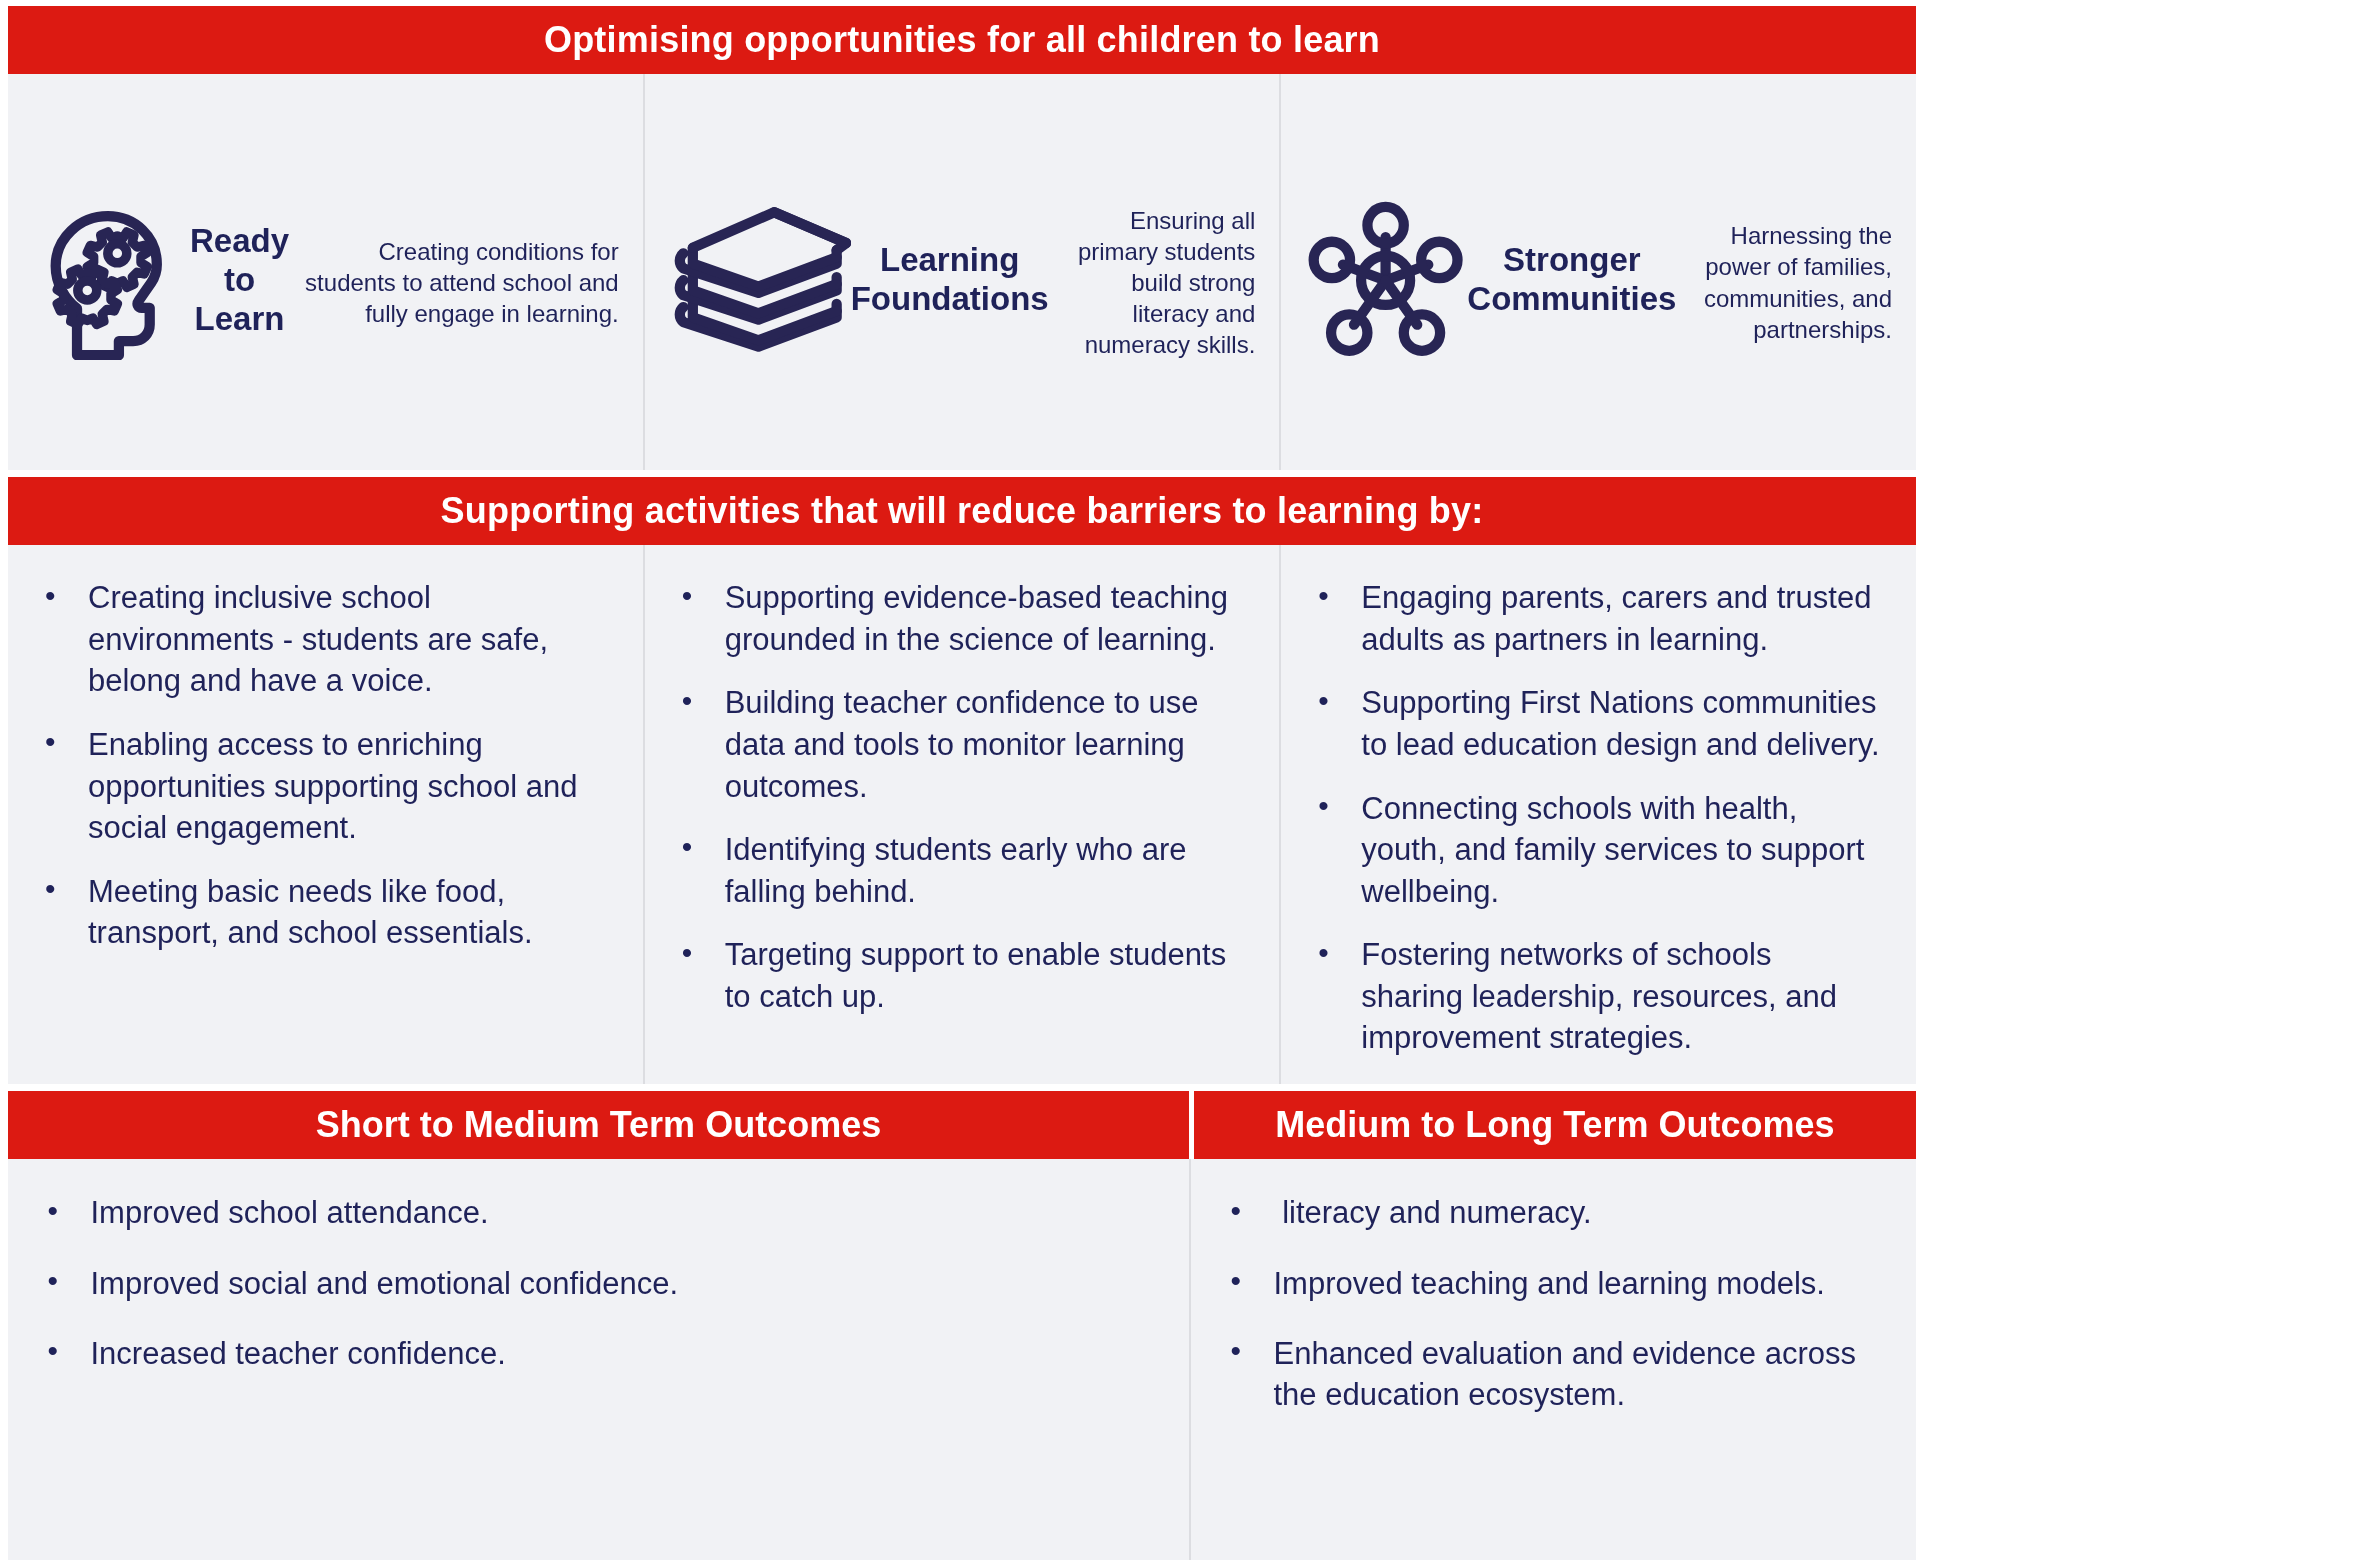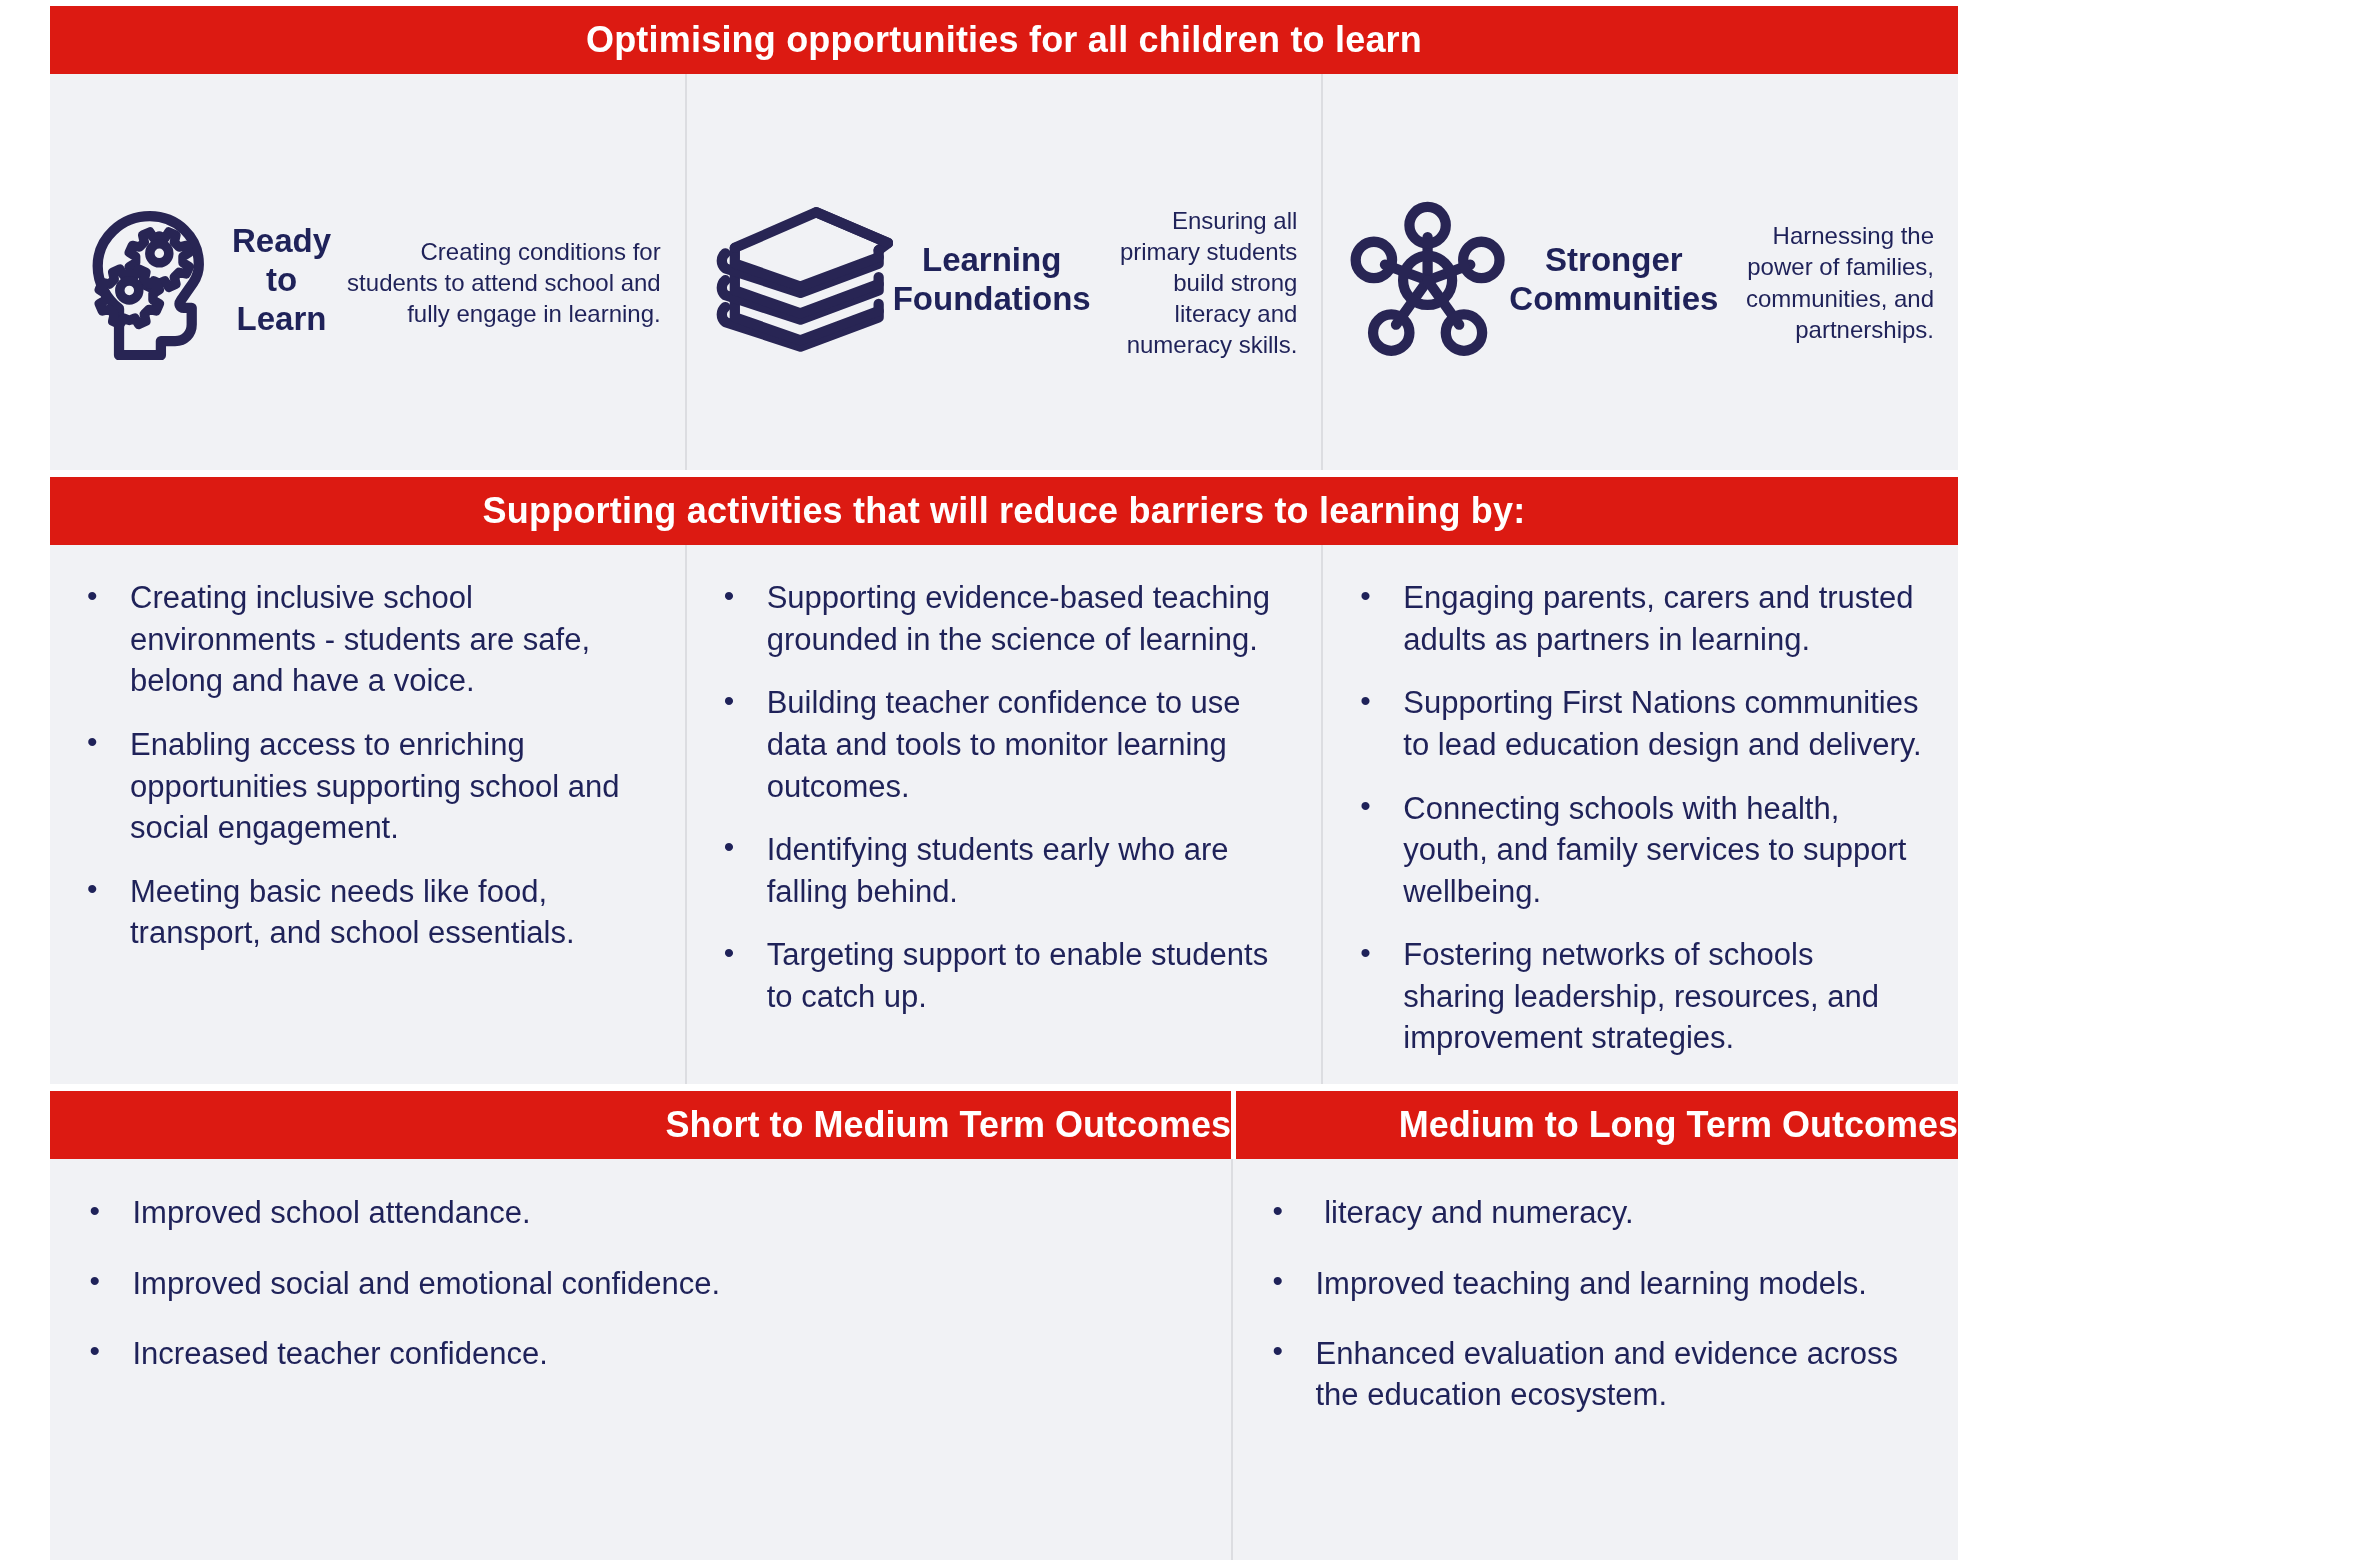"Optimising opportunities for all" .page { margin-left: 42px -> none }
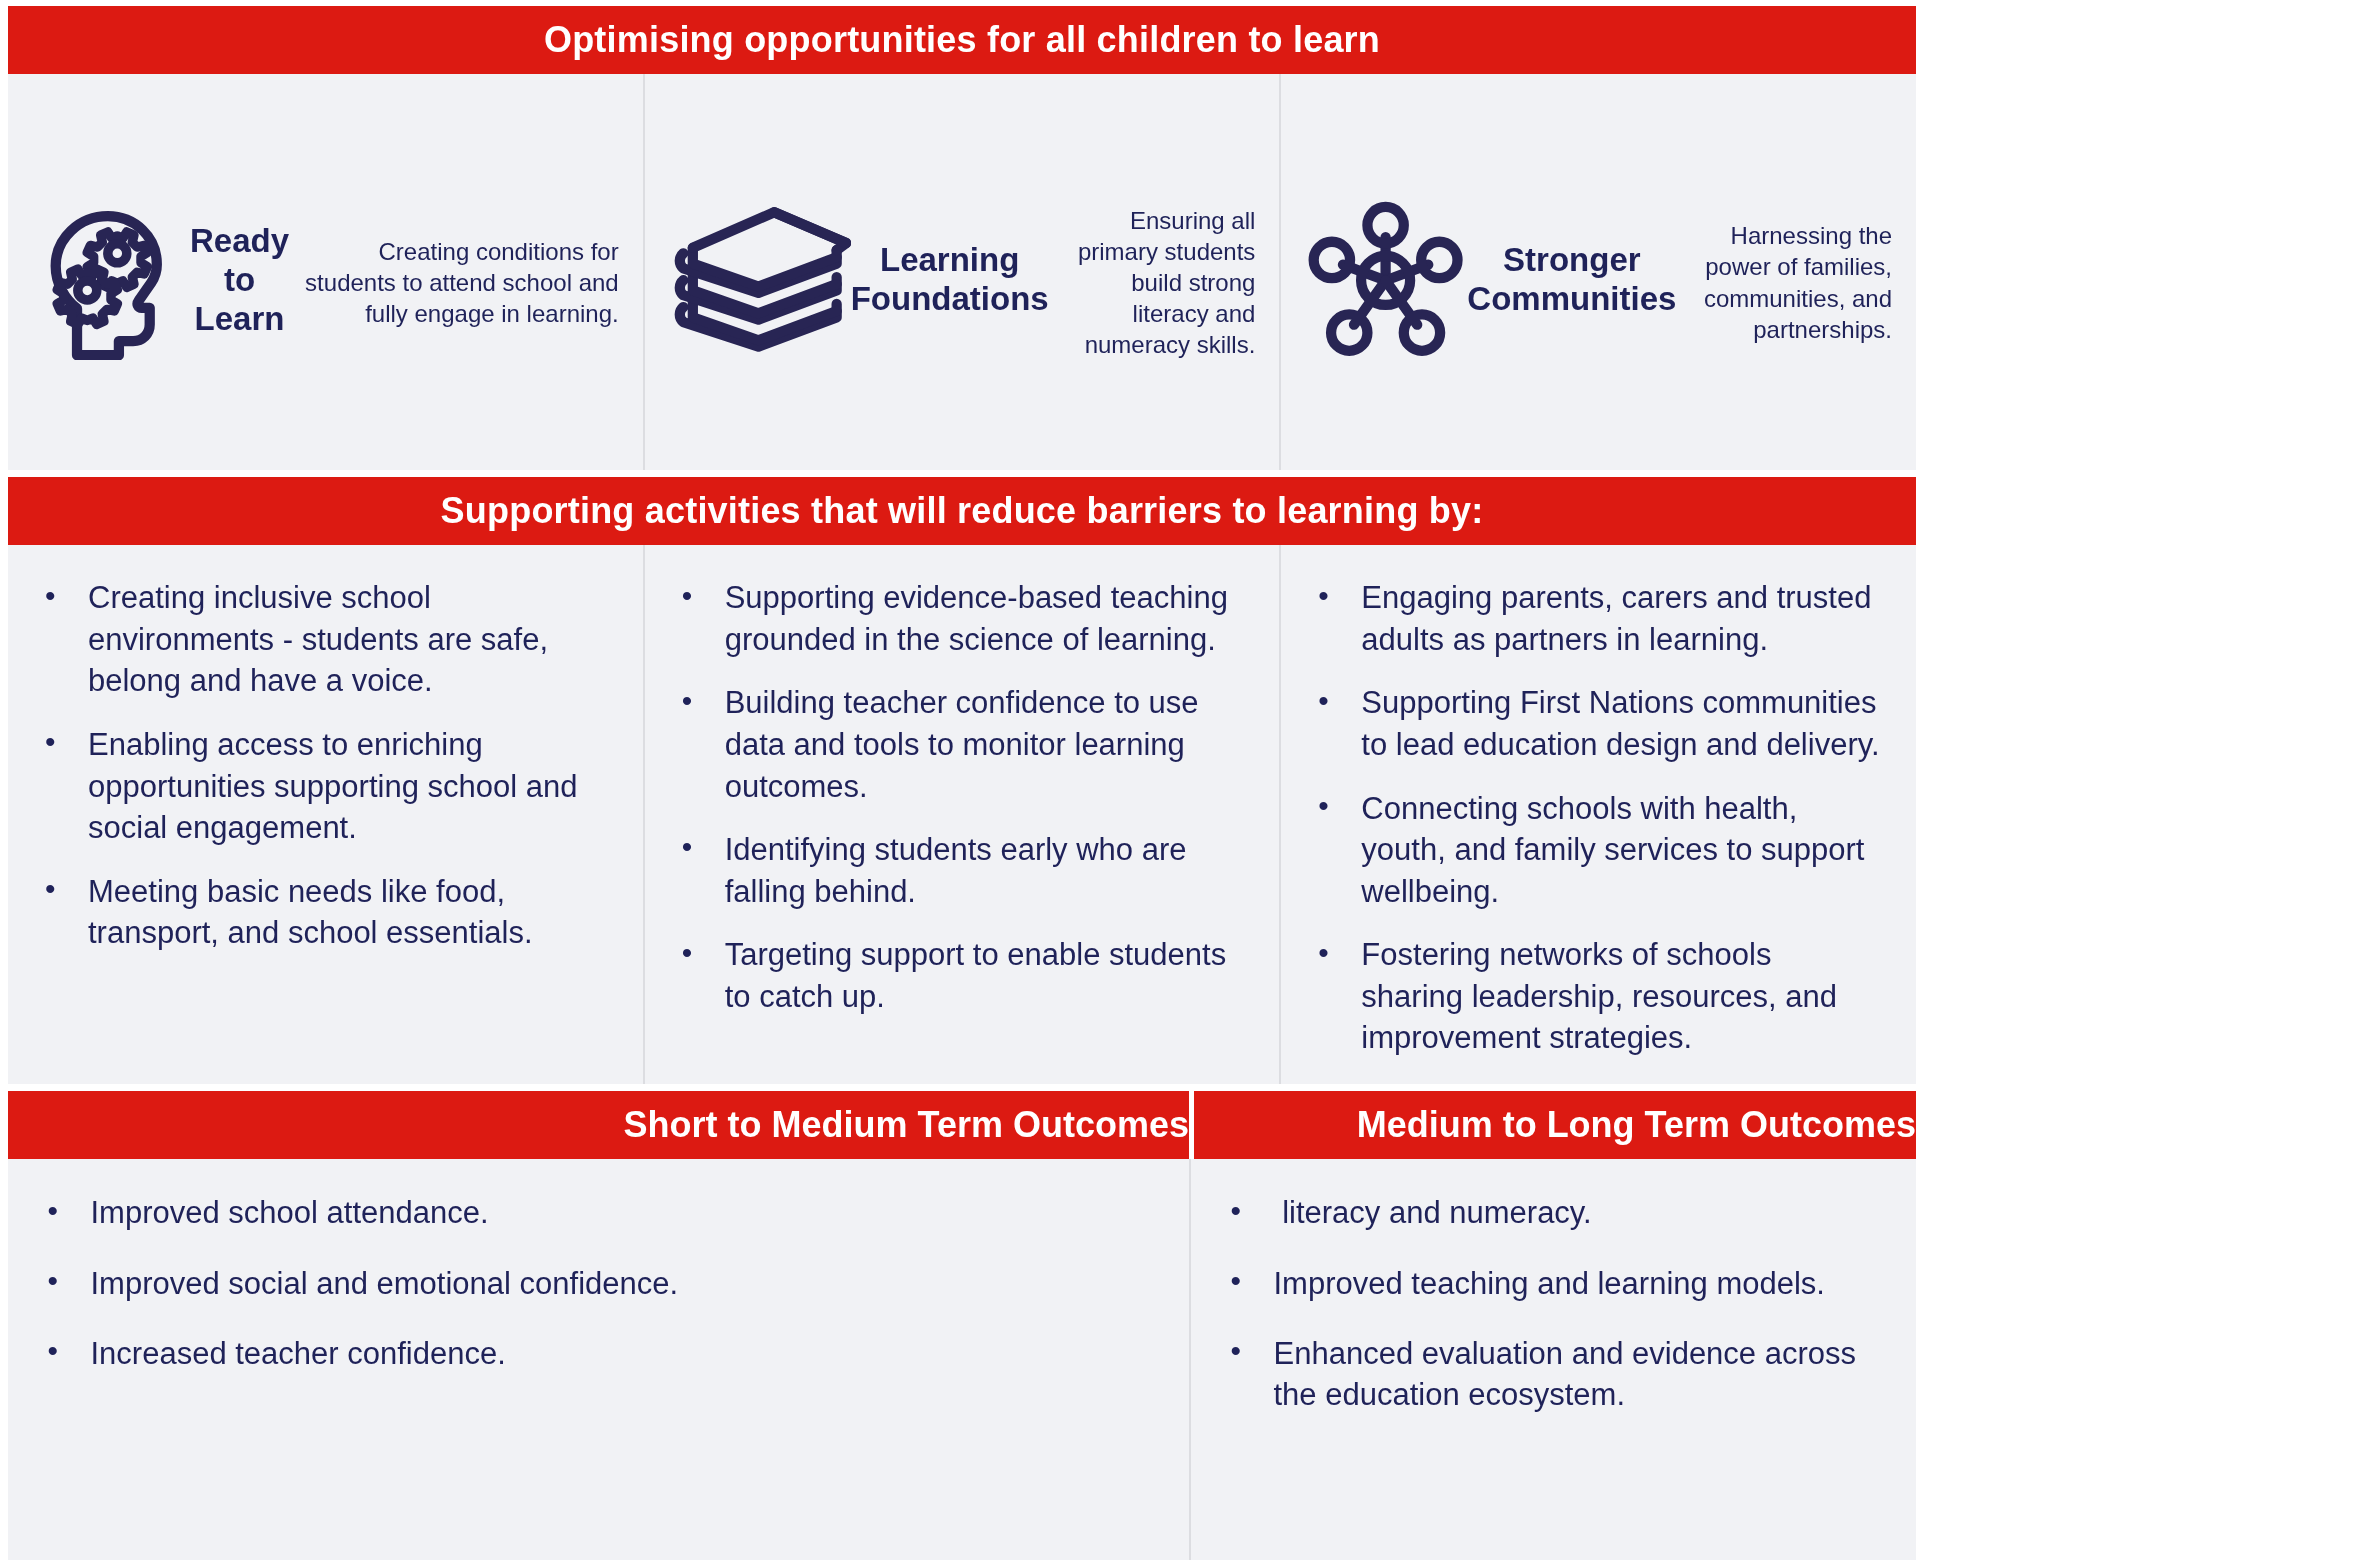"Short to Medium Term Outcomes" .outcome-header { justify-content: flex-end -> center }
